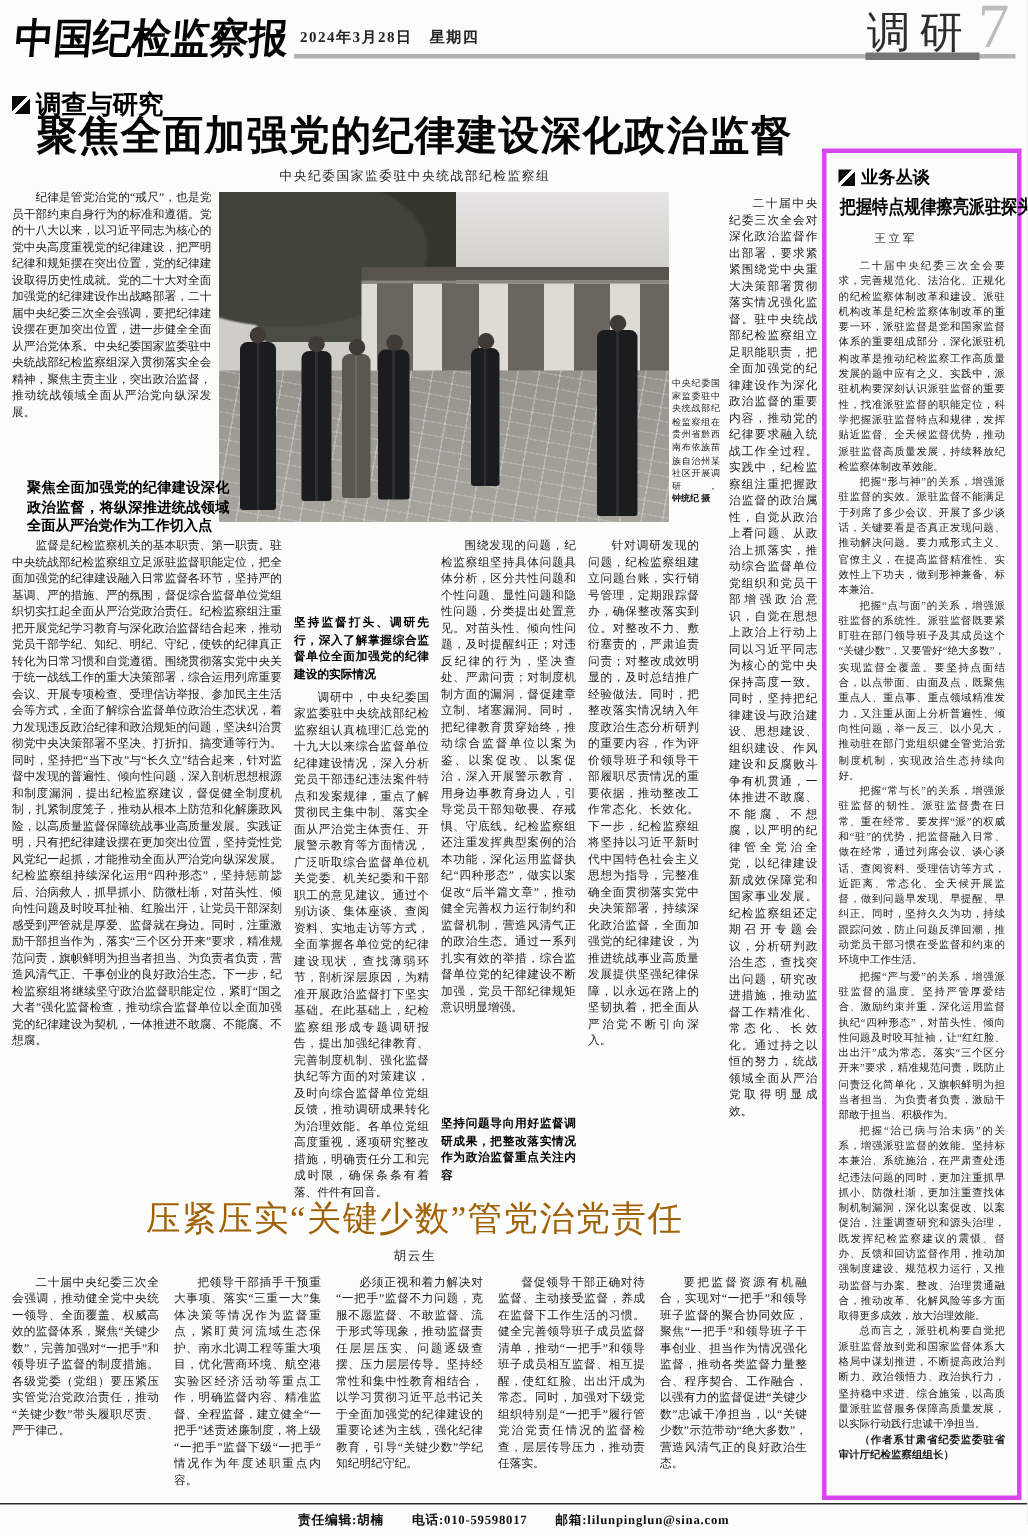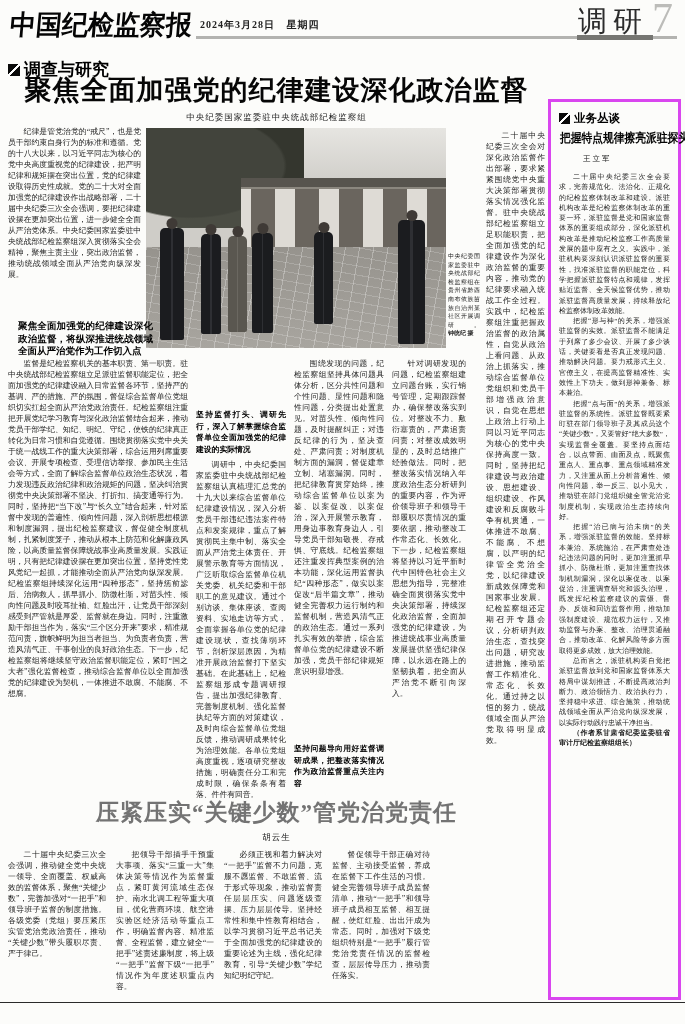"把握“常与长”的关系，增强派驻监督的韧性。派驻监督贵在日常、重在经常。要发挥“派" p { html: none -> <p>把握“常与长”的关系，增强派驻监督的韧性。派驻监督贵在日常、重在经常。要发挥“派”的权威和“驻”的优势，把监督融入日常、做在经常，通过列席会议、谈心谈话、查阅资料、受理信访等方式，近距离、常态化、全天候开展监督，做到问题早发现、早提醒、早纠正。同时，坚持久久为功，持续跟踪问效，防止问题反弹回潮，推动党员干部习惯在受监督和约束的环境中工作生活。</p> }
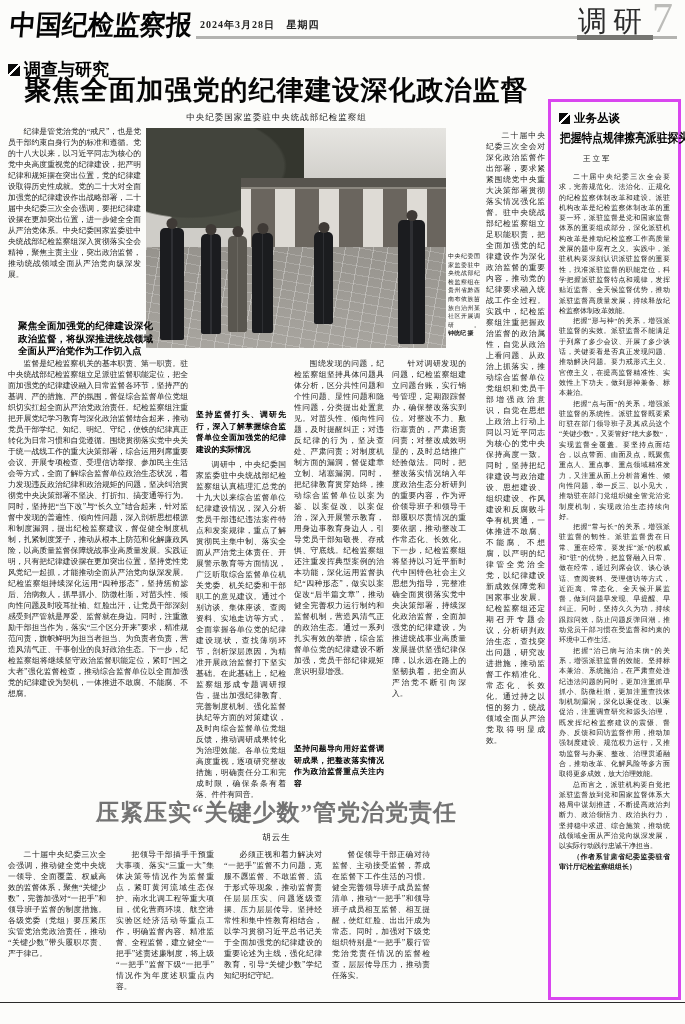"把握“严与爱”的关系，增强派驻监督的温度。坚持严管厚爱结合、激励约束并重，深化运" p { html: none -> <p>把握“严与爱”的关系，增强派驻监督的温度。坚持严管厚爱结合、激励约束并重，深化运用监督执纪“四种形态”，对苗头性、倾向性问题及时咬耳扯袖，让“红红脸、出出汗”成为常态。落实“三个区分开来”要求，精准规范问责，既防止问责泛化简单化，又旗帜鲜明为担当者担当、为负责者负责，激励干部敢于担当、积极作为。</p> }
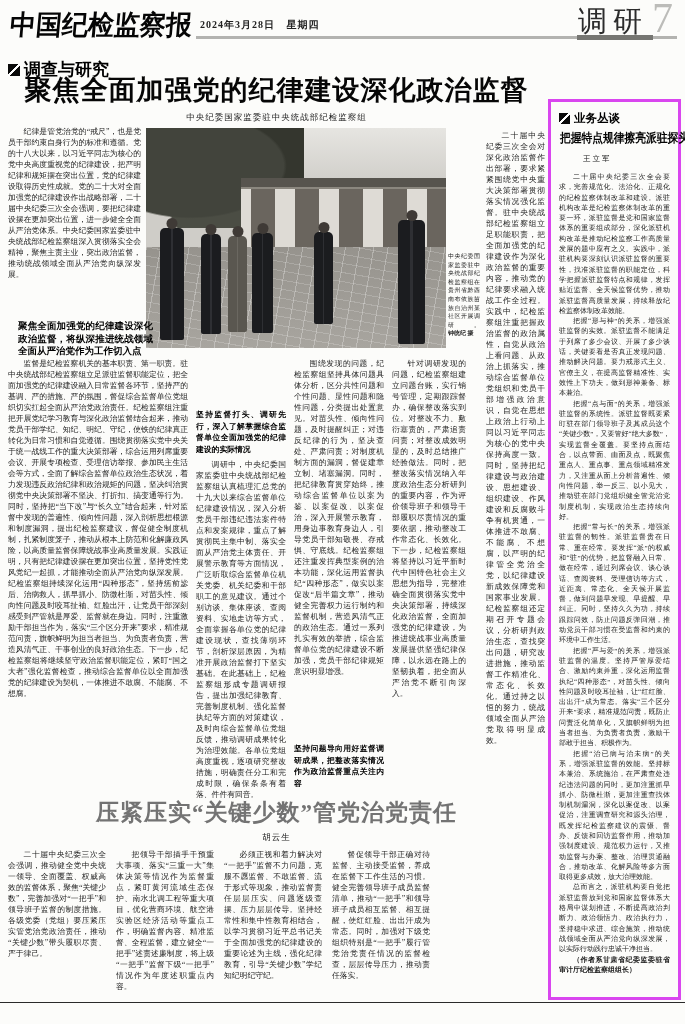"压紧压实“关键少数”管党治党责任" .h2 { color: #737373 -> #a16207; font-weight: 700 -> 400 }
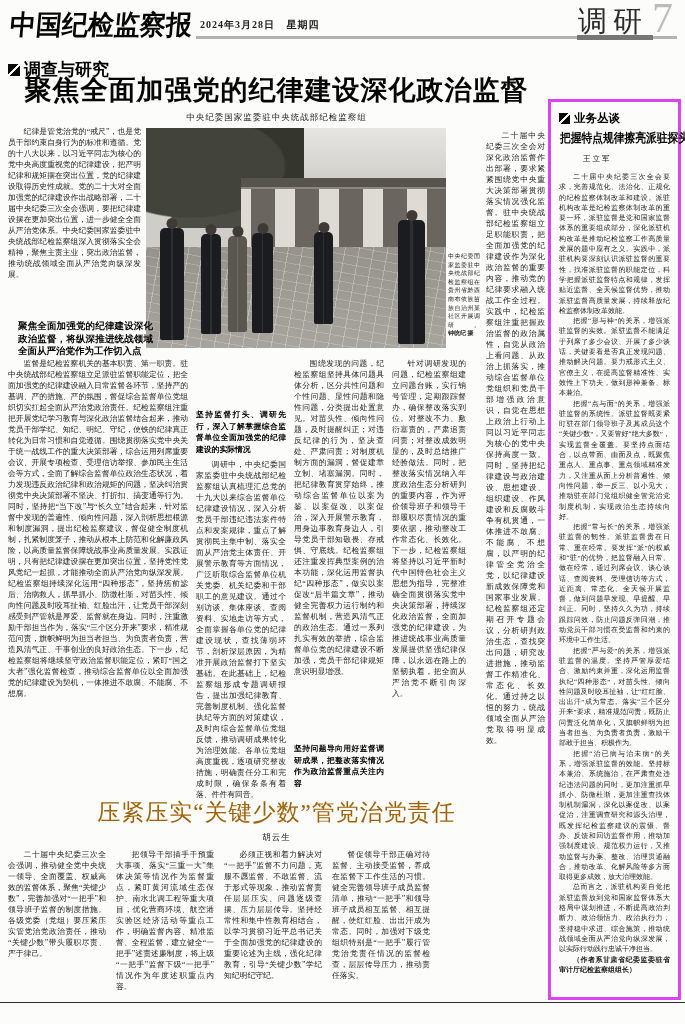"要把监督资源有机融合，实现对“一把手”和领导班子监督的聚合协同效应，聚焦“一把手" div.col { html: none -> <div> <div>要把监督资源有机融合，实现对“一把手”和领导班子监督的聚合协同效应，聚焦“一把手”和领导班子干事创业、担当作为情况强化监督，推动各类监督力量整合、程序契合、工作融合，以强有力的监督促进“关键少数”忠诚干净担当，以“关键少数”示范带动“绝大多数”，营造风清气正的良好政治生态。</div> </div> }
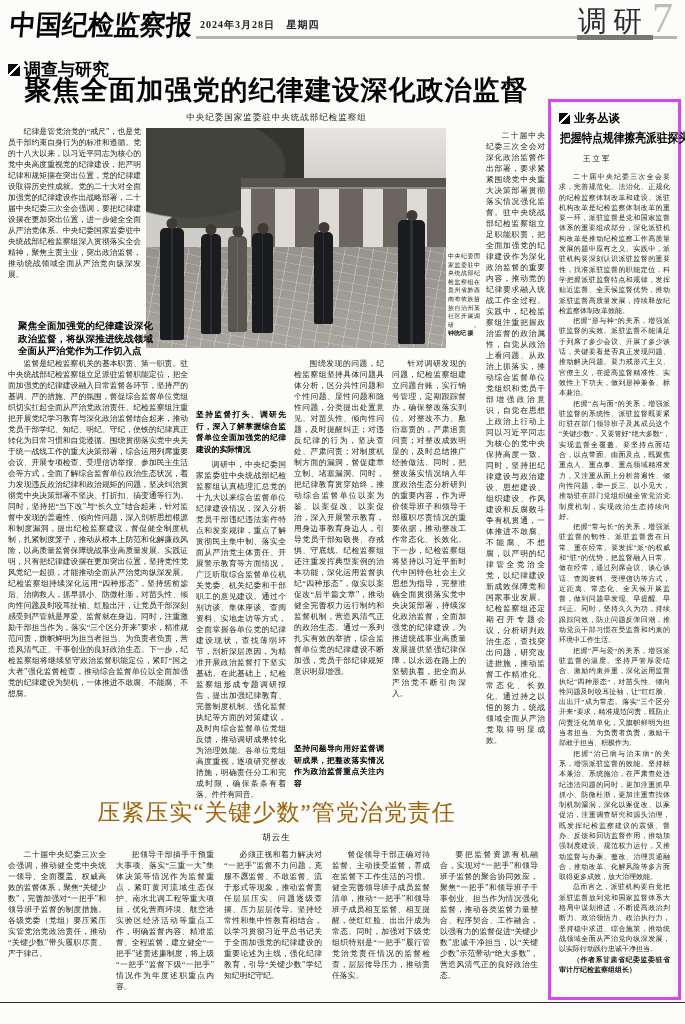"总而言之，派驻机构要自觉把派驻监督放到党和国家监督体系大格局中谋划推进，不断提高" p { text: 推动统战领域全面从严治党向纵深 -> 以高质量派驻监督服务保障高质量 }
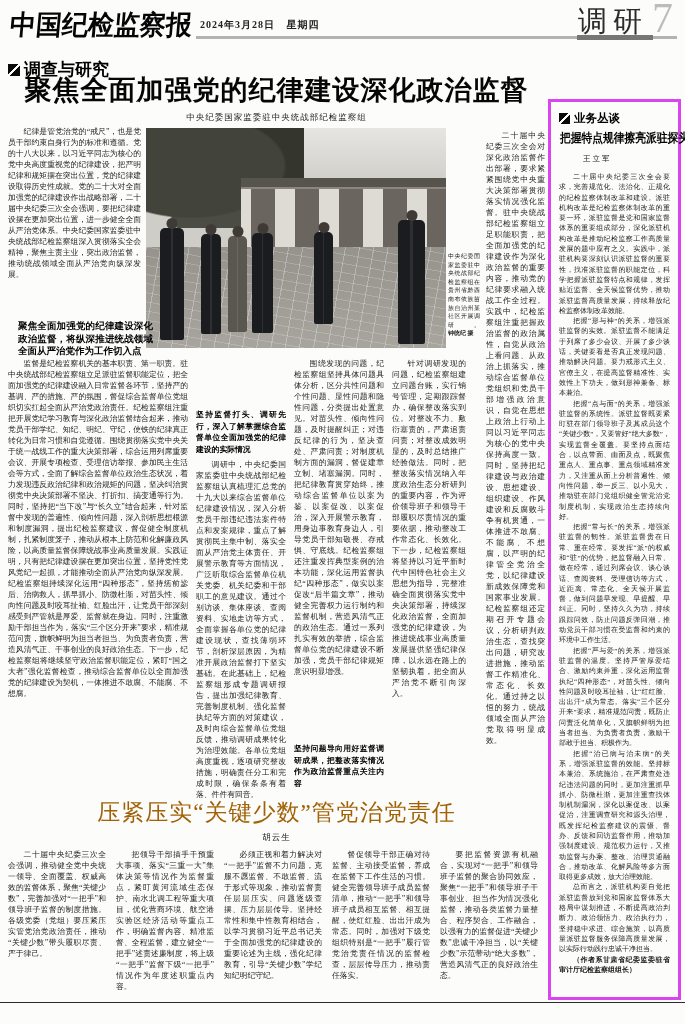"责任编辑:胡楠 电话:010-59598017" div.abs { html: none -> <div> <span>责任编辑:胡楠</span> <span>电话:010-59598017</span> <span>邮箱:lilunpinglun@sina.com</span> </div> }
